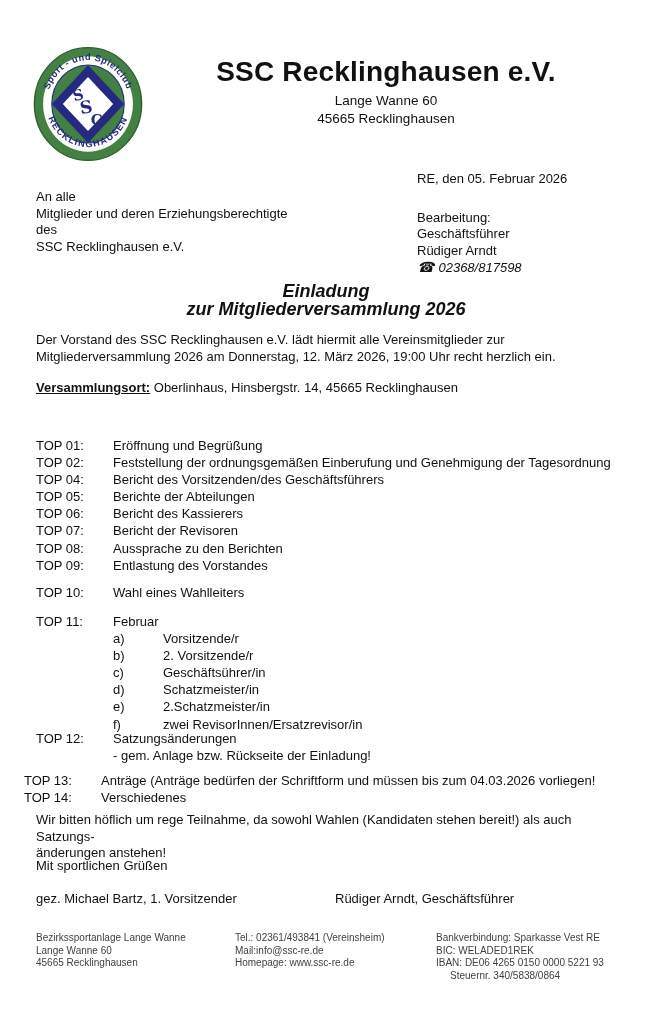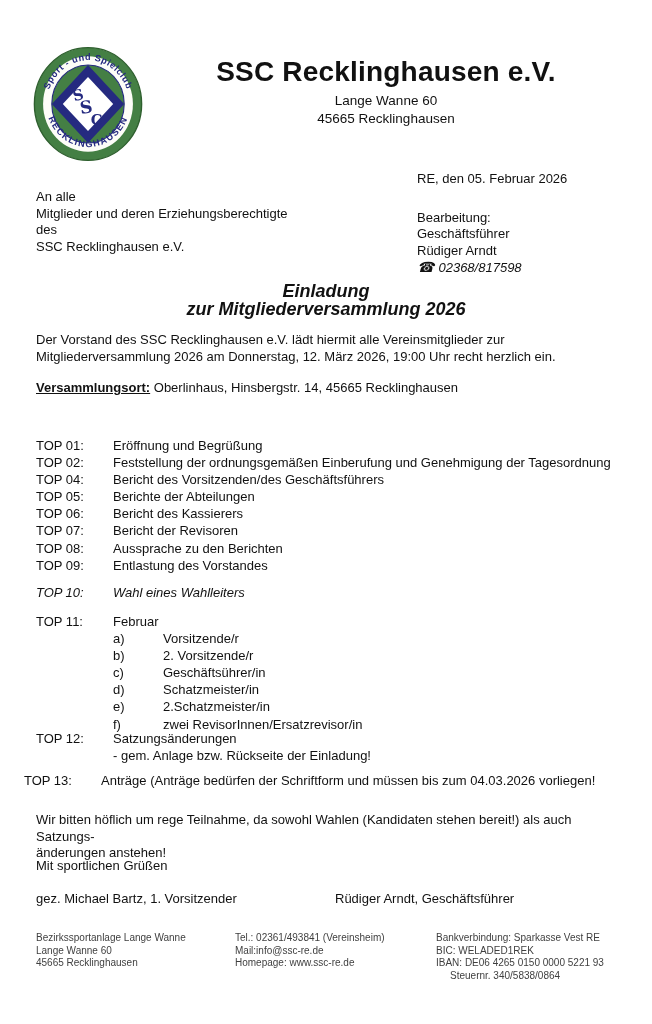"TOP 10:" .agenda-top10 { font-style: italic -> none }
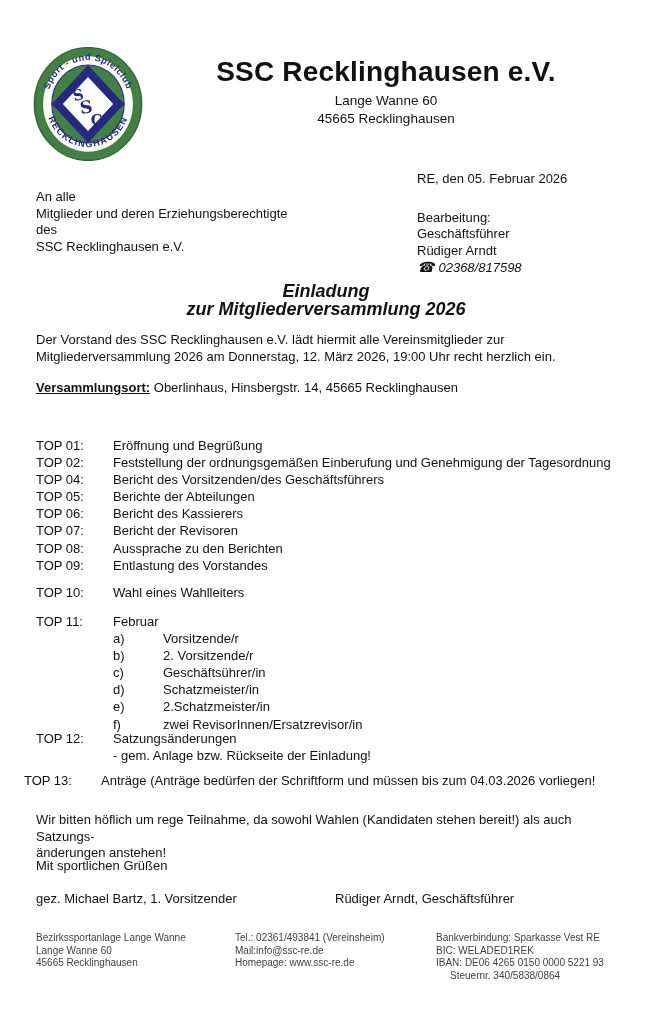"TOP 14:" div.trow { html: none -> <div> <span>TOP 14:</span> <span>Verschiedenes</span> </div> }
